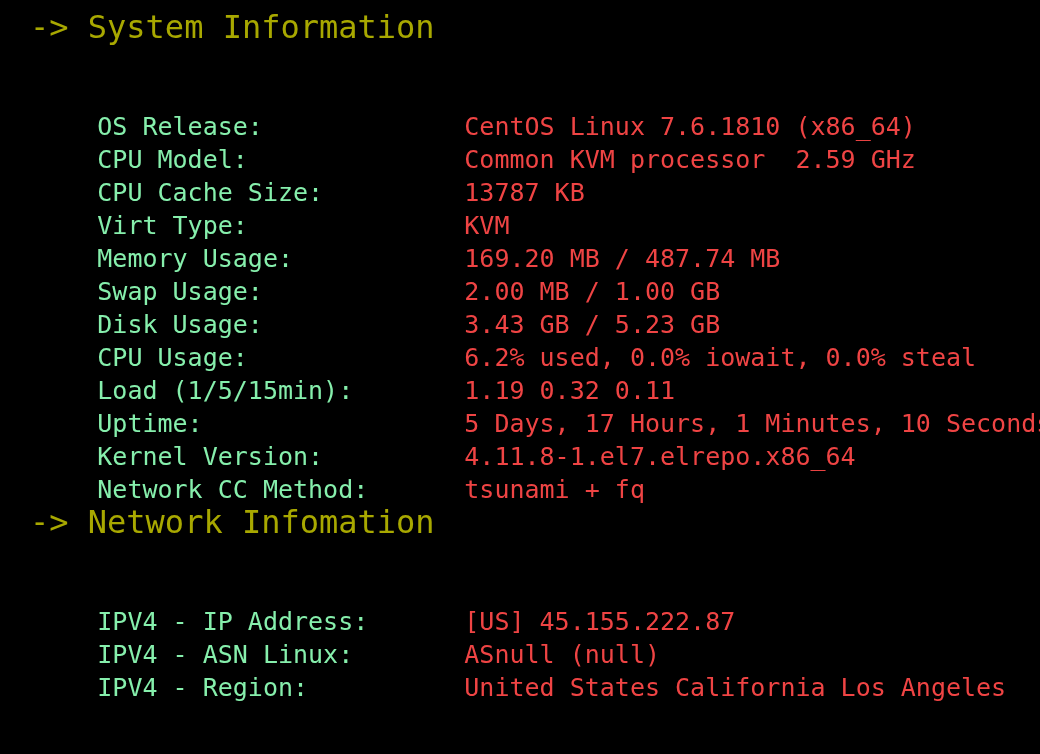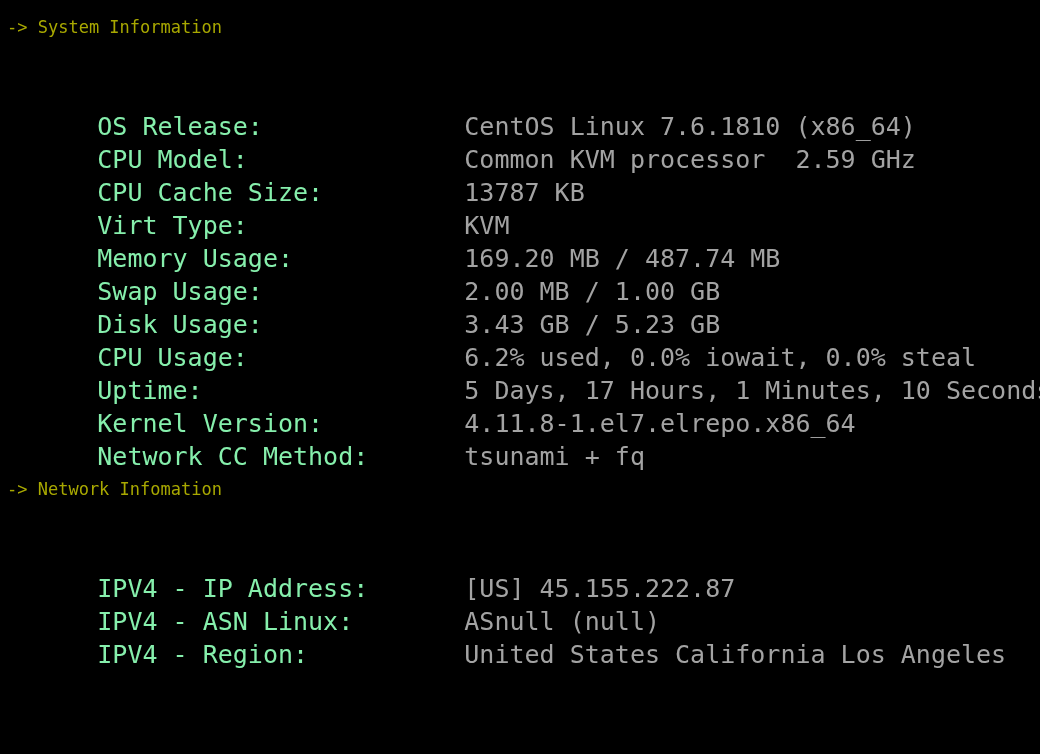"-> System Information" .line { font-size: 17px -> 32px; margin-left: none -> 23px }
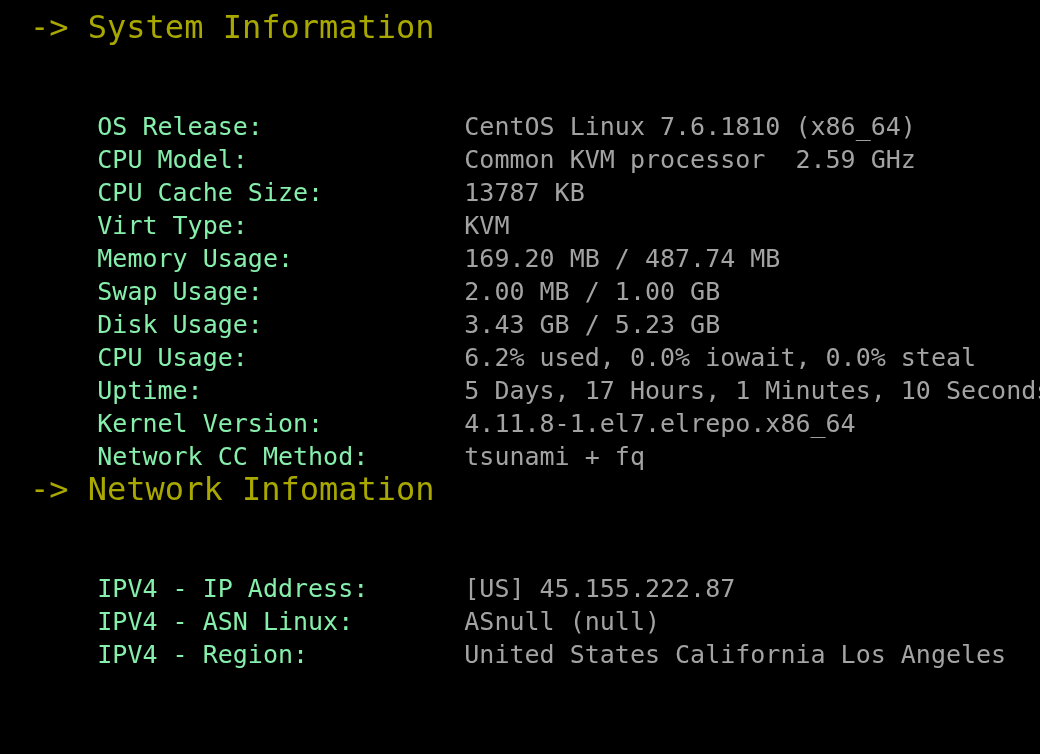"CentOS Linux 7.6.1810 (x86_64)" .value { color: #a3a3a3 -> #ef4444 }
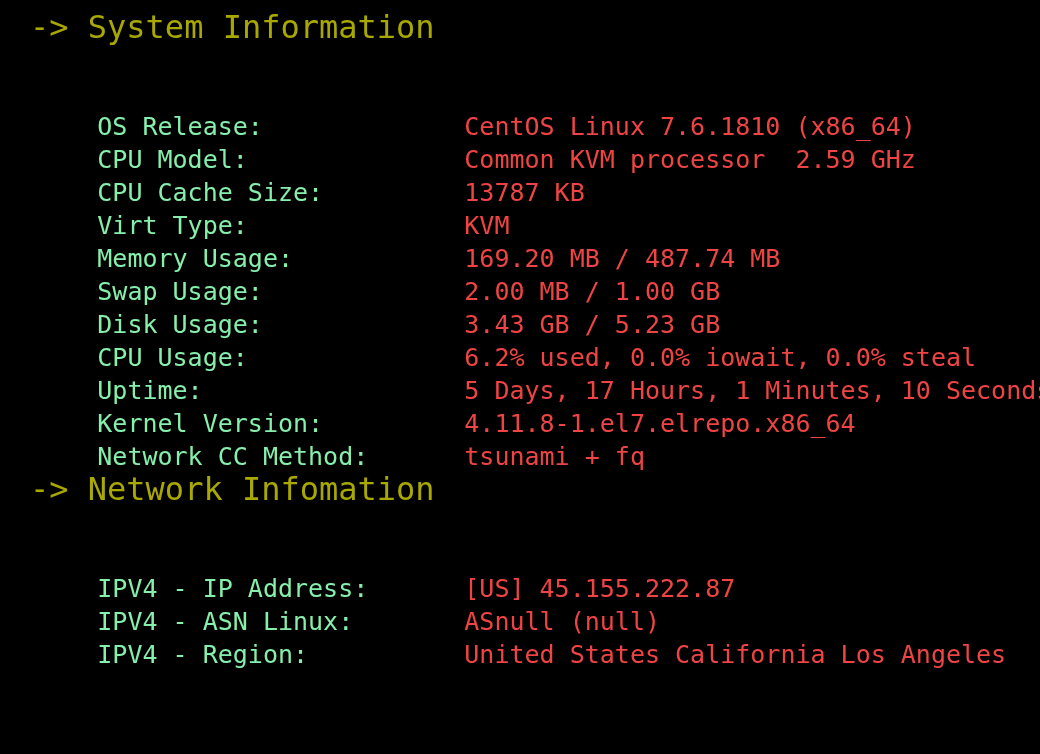"Load (1/5/15min): 1.19 0.32 0.11" div.row { html: none -> <div> <span>Load (1/5/15min):</span><span>1.19 0.32 0.11</span> </div> }
